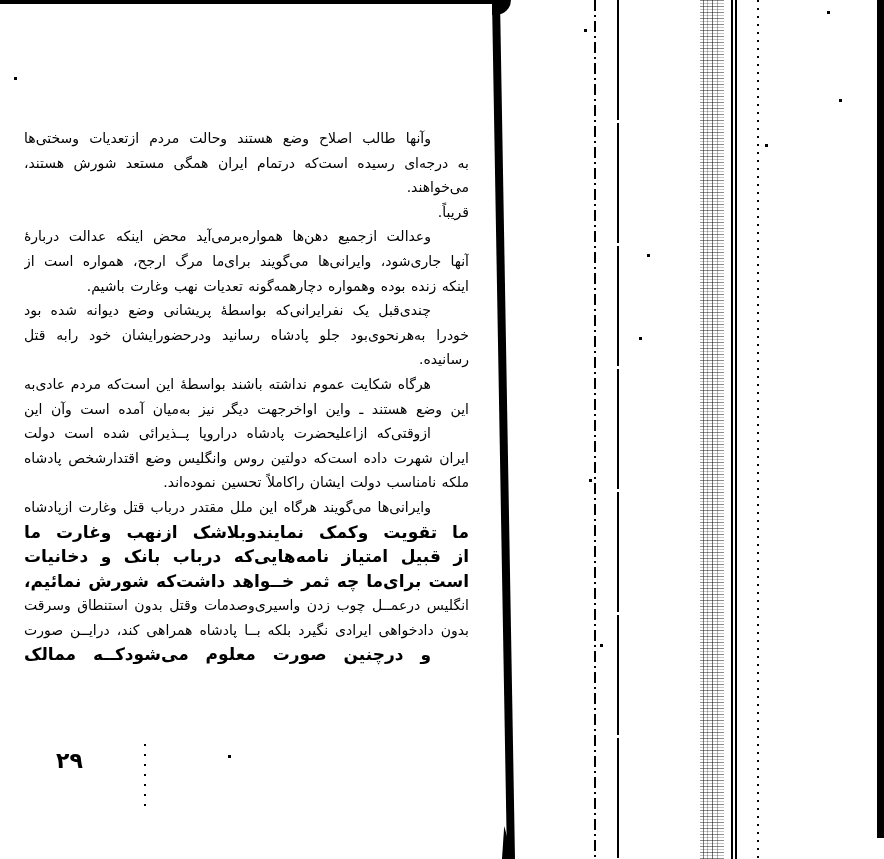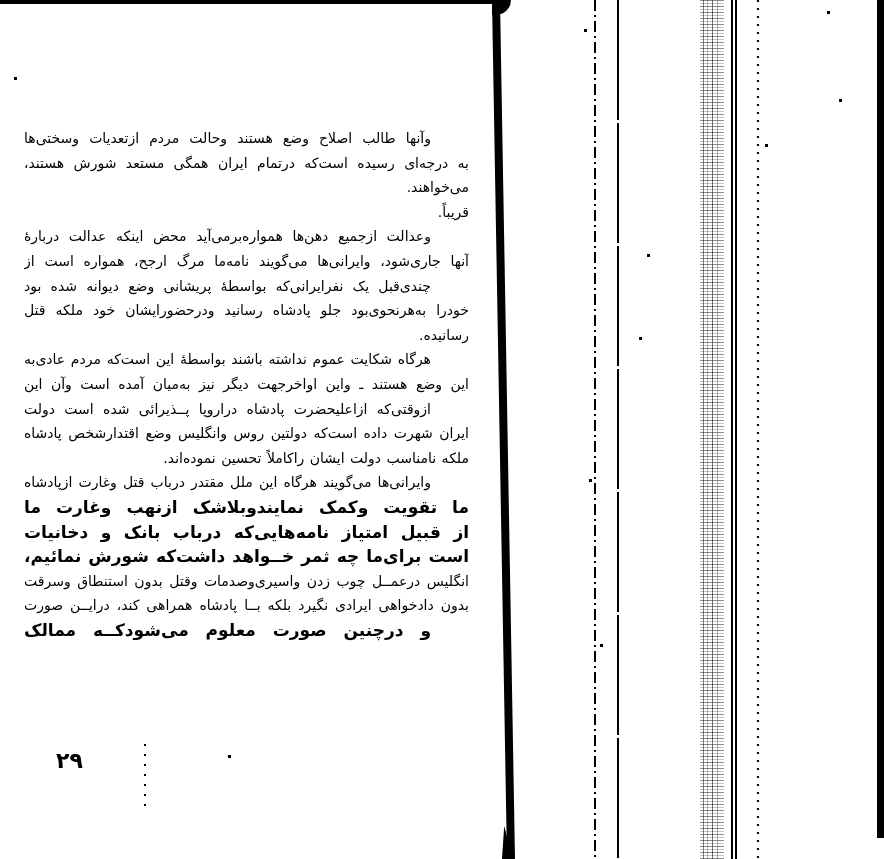"آنها جاری‌شود، وایرانی‌ها می‌گویند" div.line { text: نامه -> برای }
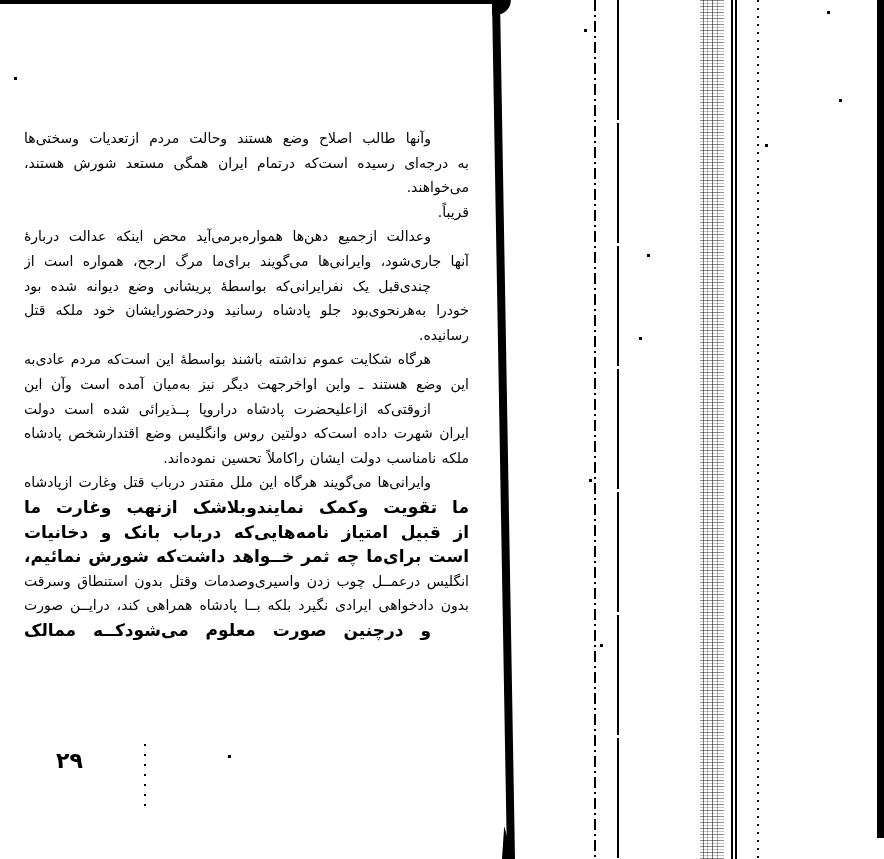"اینکه زنده بوده وهمواره دچارهمه‌گونه" div.line { html: none -> <div>اینکه زنده بوده وهمواره دچارهمه‌گونه تعدیات نهب وغارت باشیم.</div> }
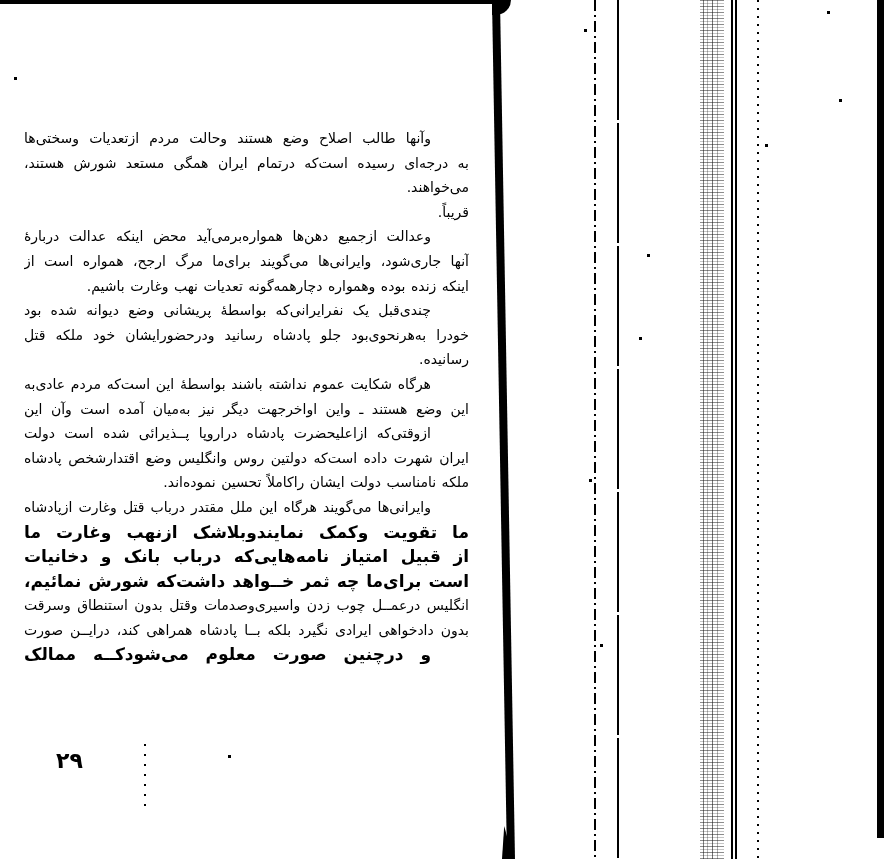"خودرا به‌هرنحوی‌بود جلو پادشاه رسانید" div.line { text: ملکه -> رابه }
